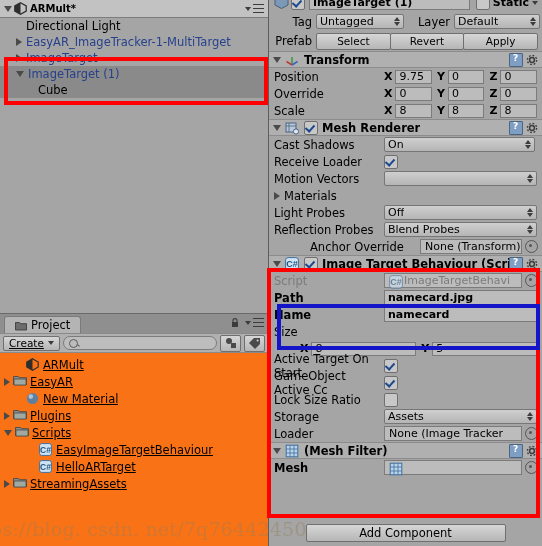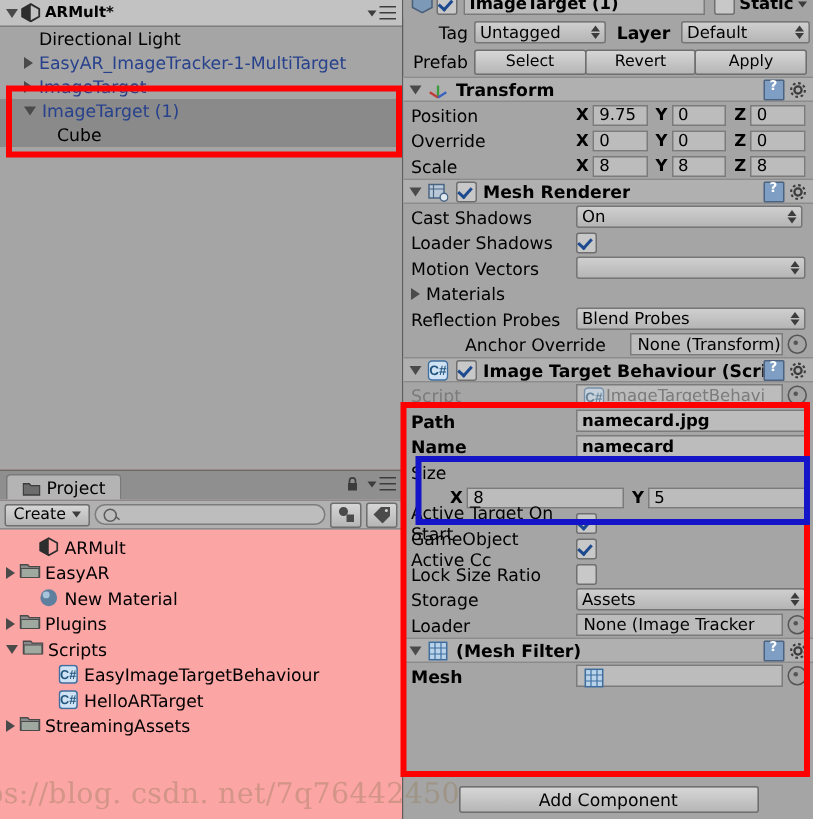"Layer" span { font-weight: bold -> none; text-align: center -> right }
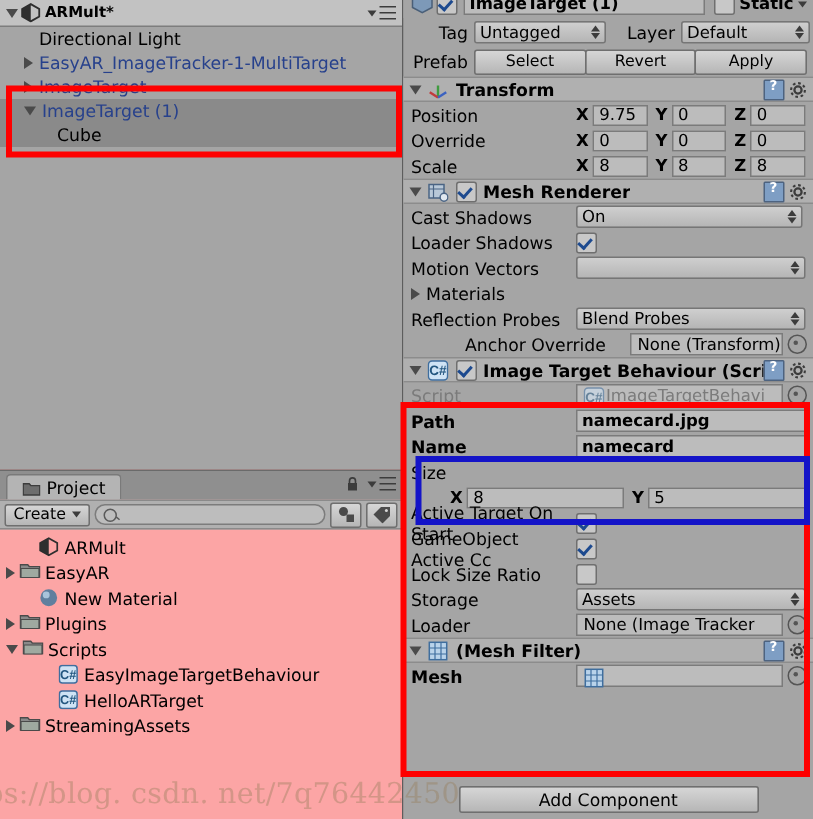"Loader Shadows" span.lbl { text: Loader Shadows -> Receive Loader }
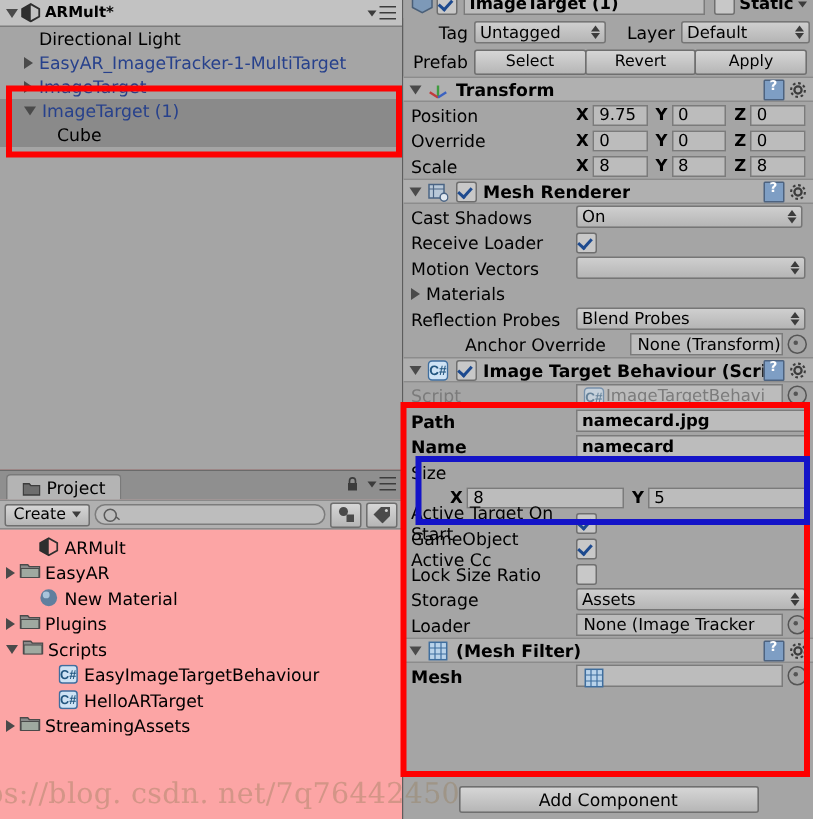"Light Probes" div.f-row { html: none -> <div> <span>Light Probes</span> <span> <span>Off</span> <span> <i></i> <i></i> </span> </span> </div> }
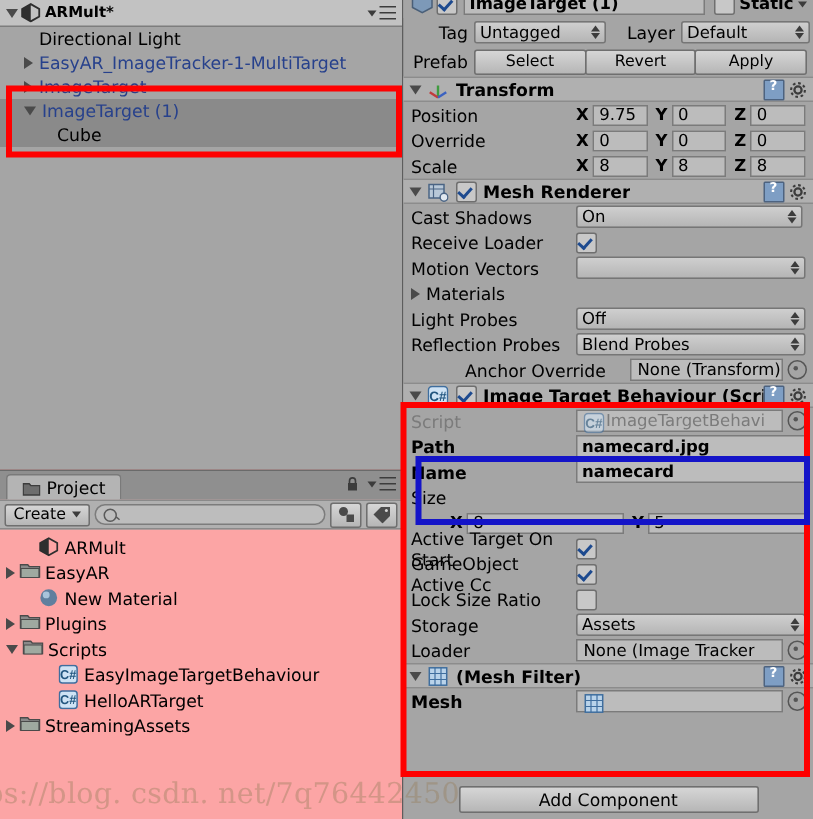"Project" #proj { background: #fca5a5 -> #f97316; text-decoration: none -> underline }
